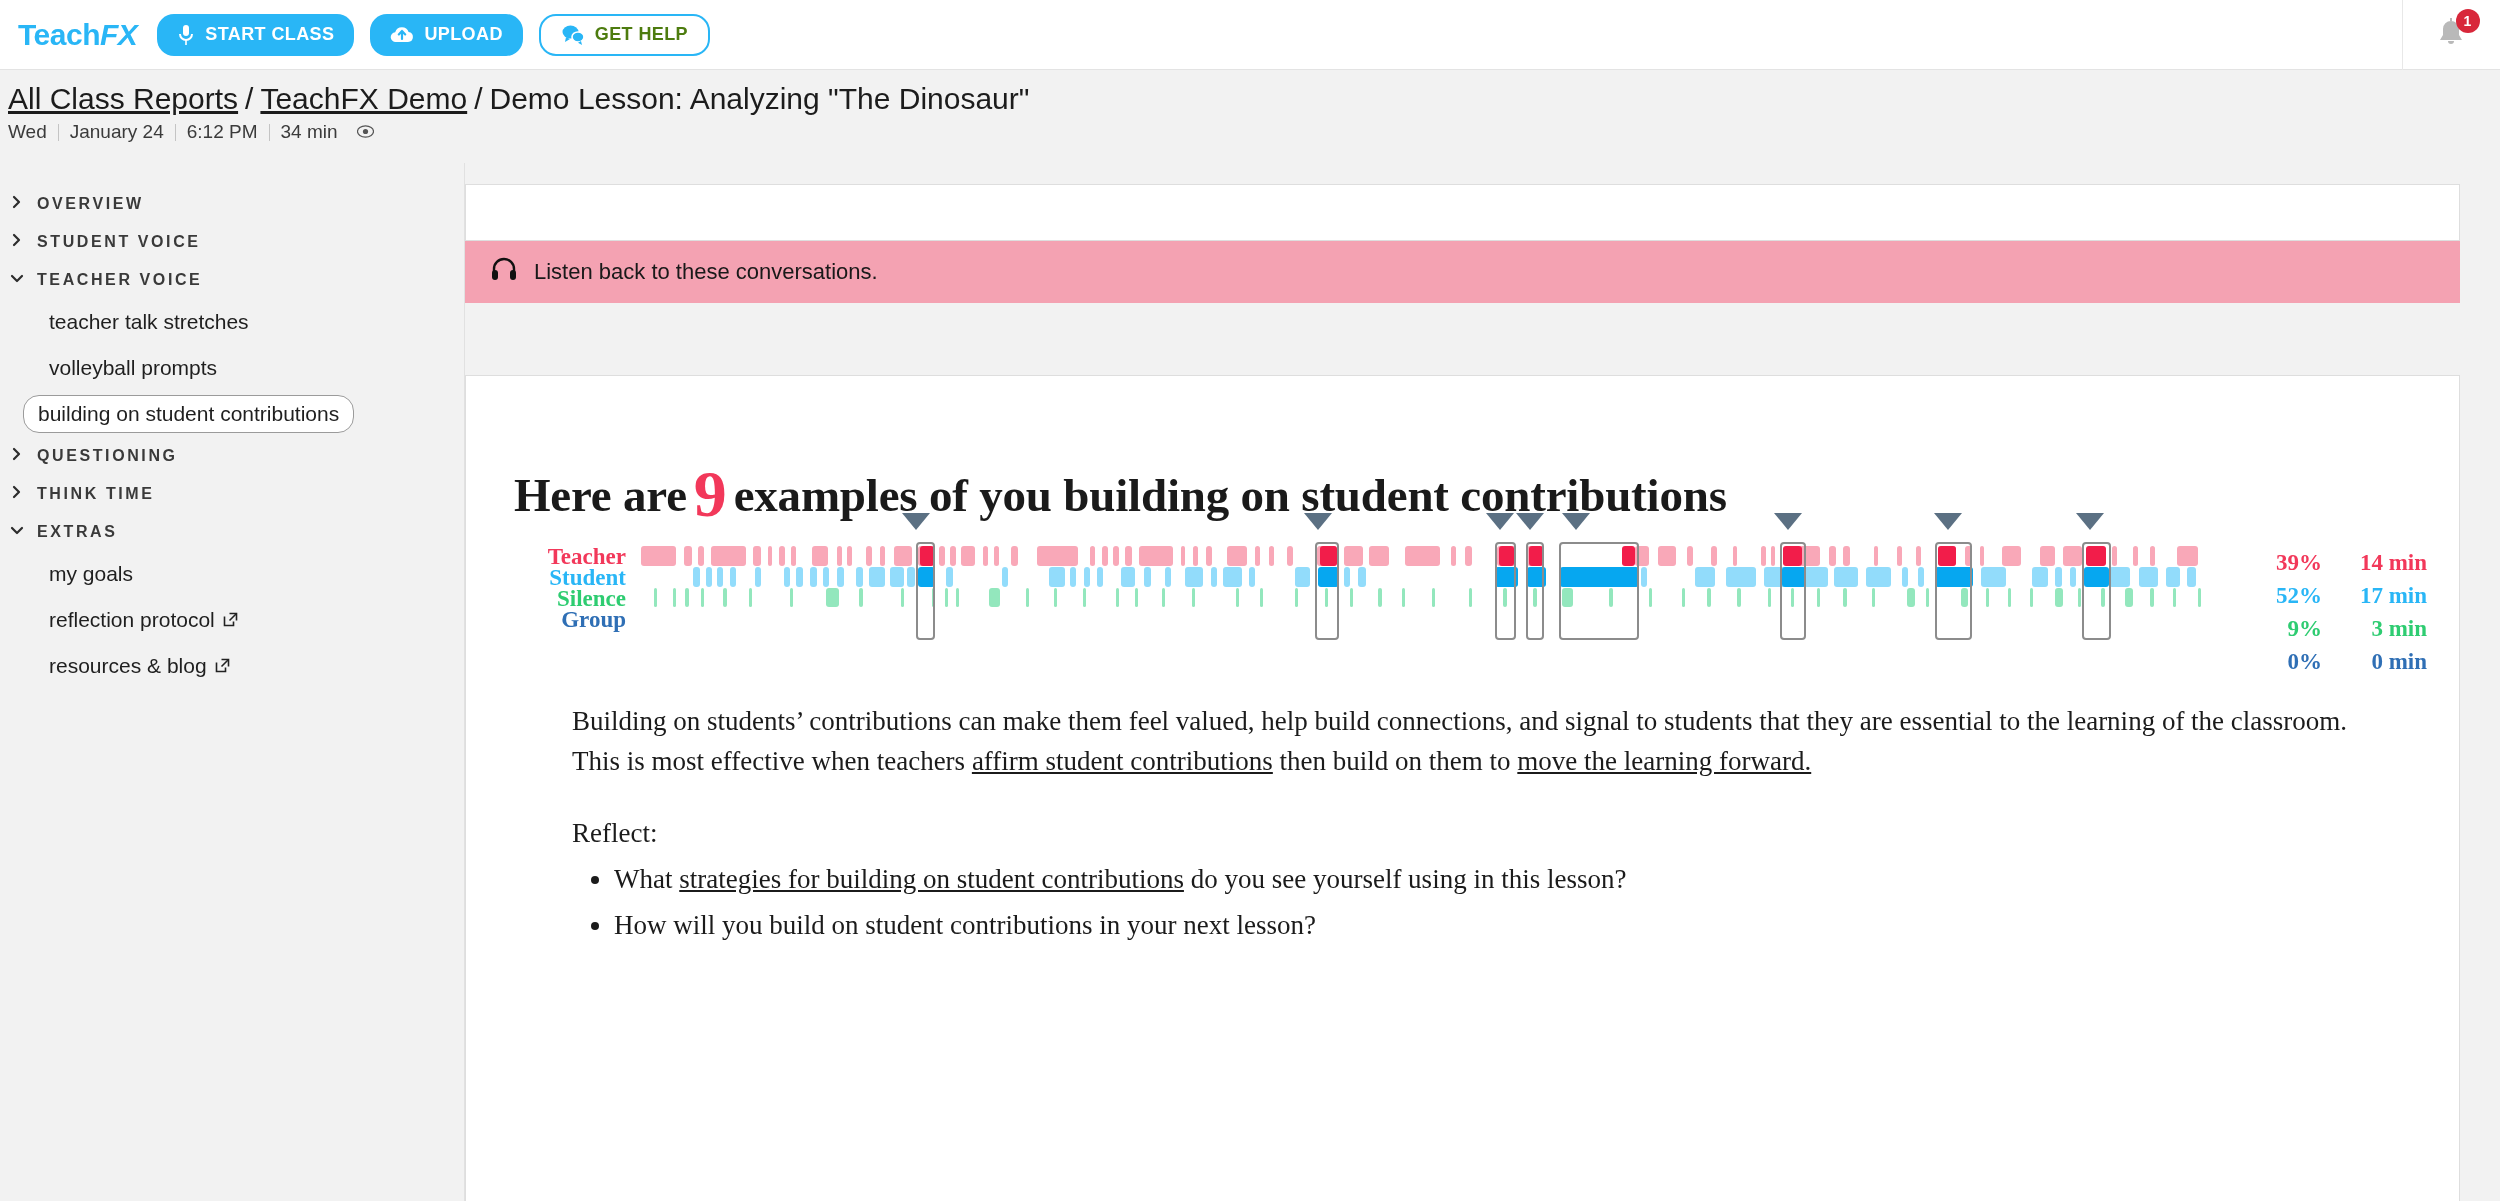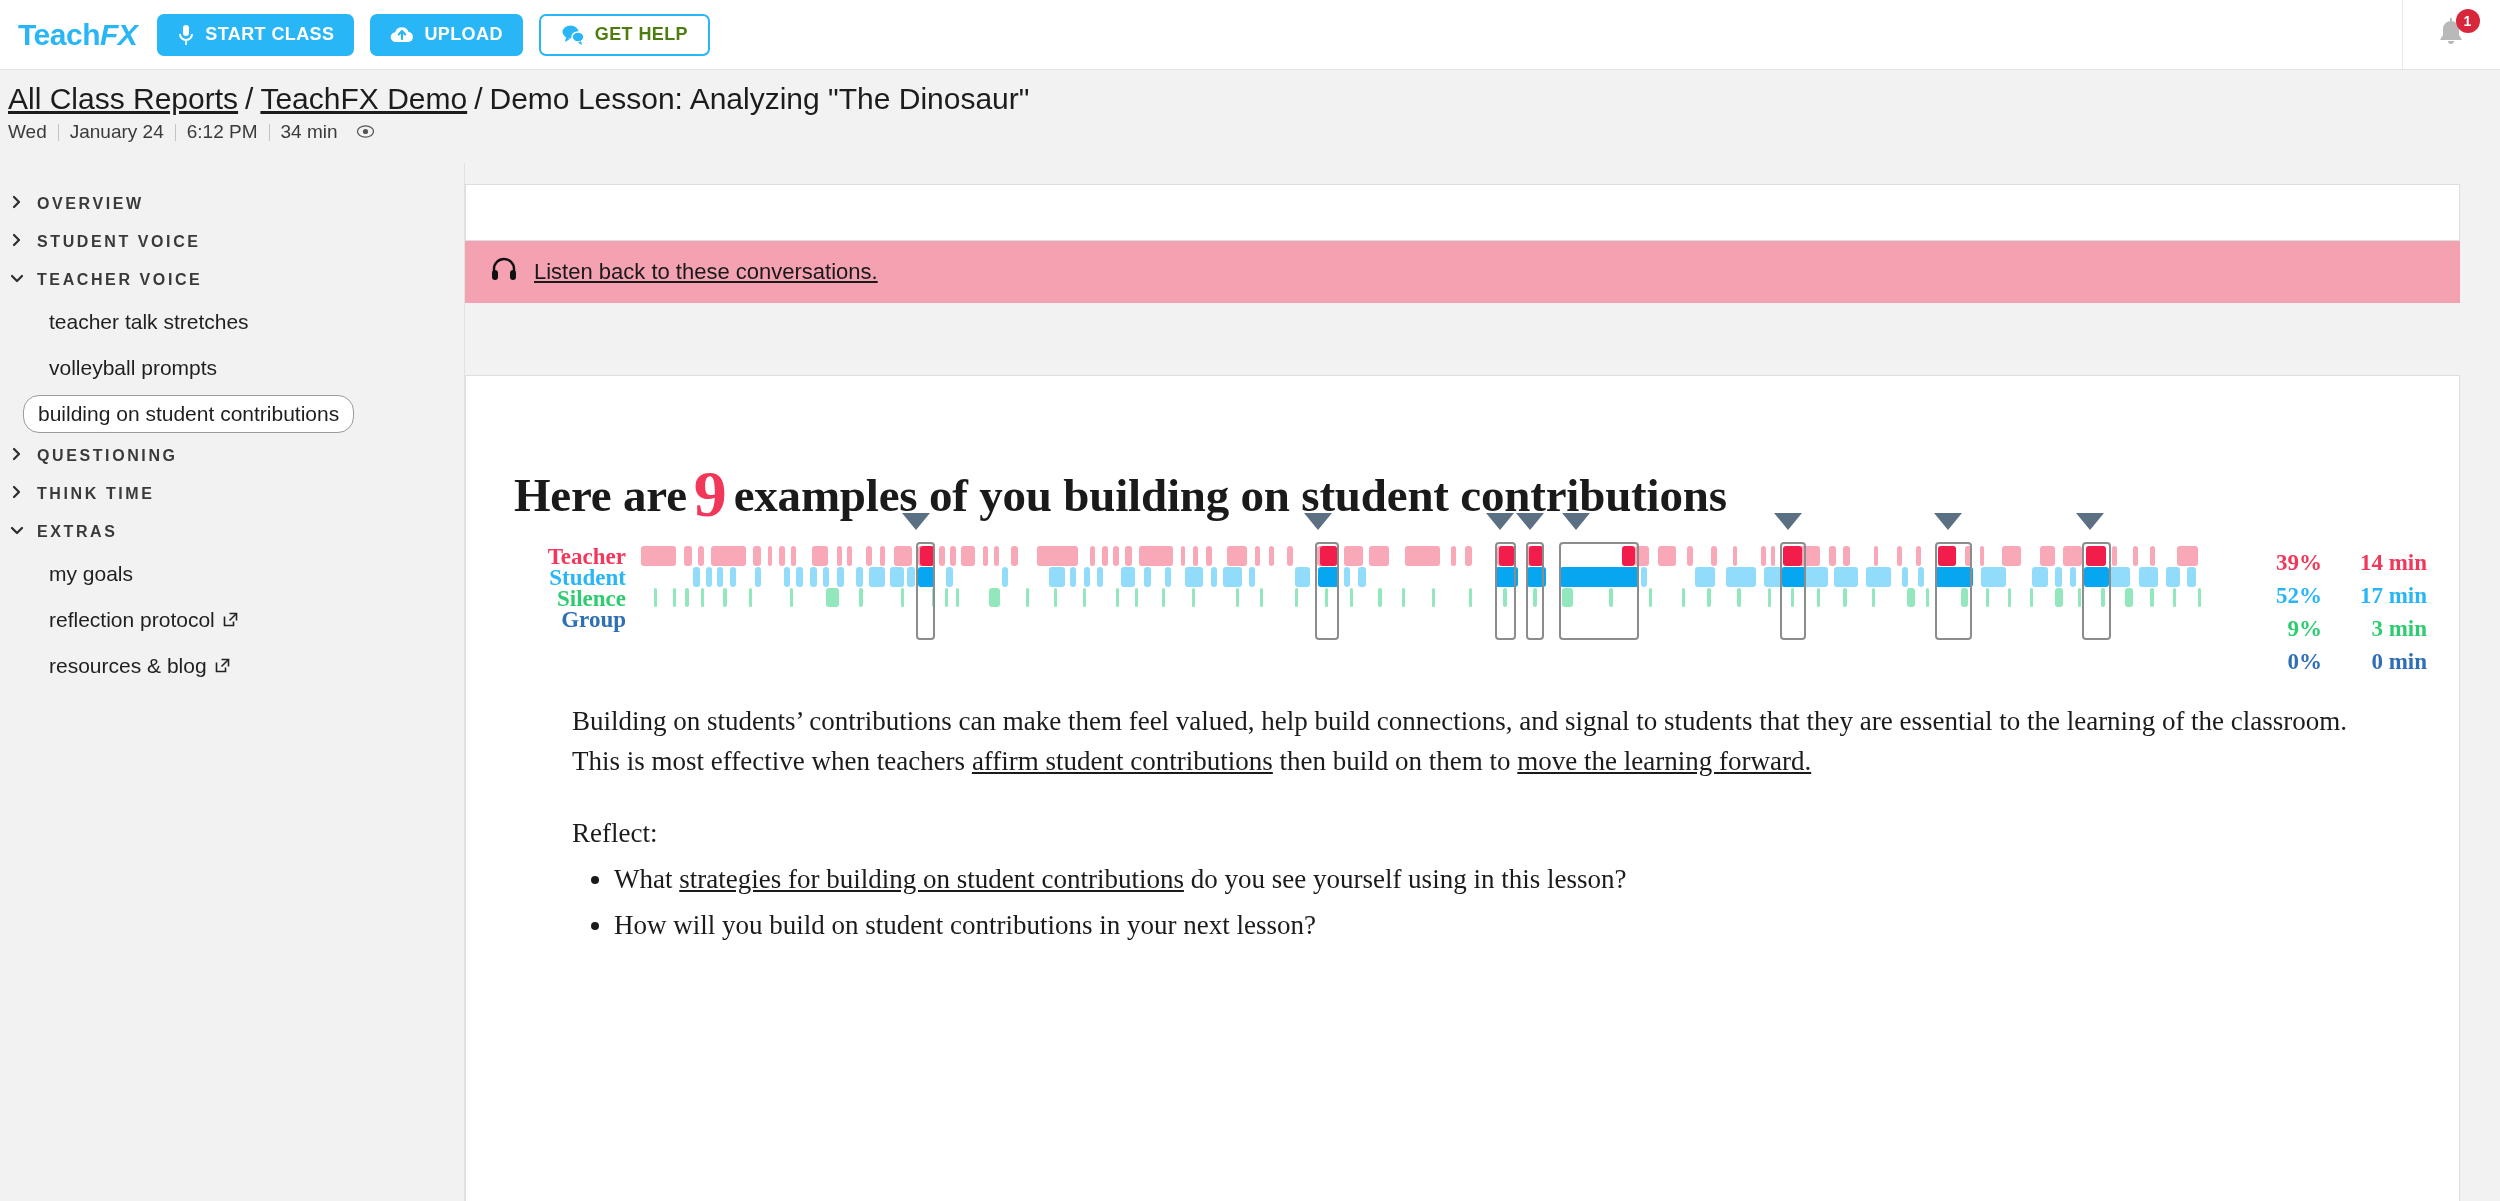"START CLASS" .btn { border-radius: 7px -> 17px }
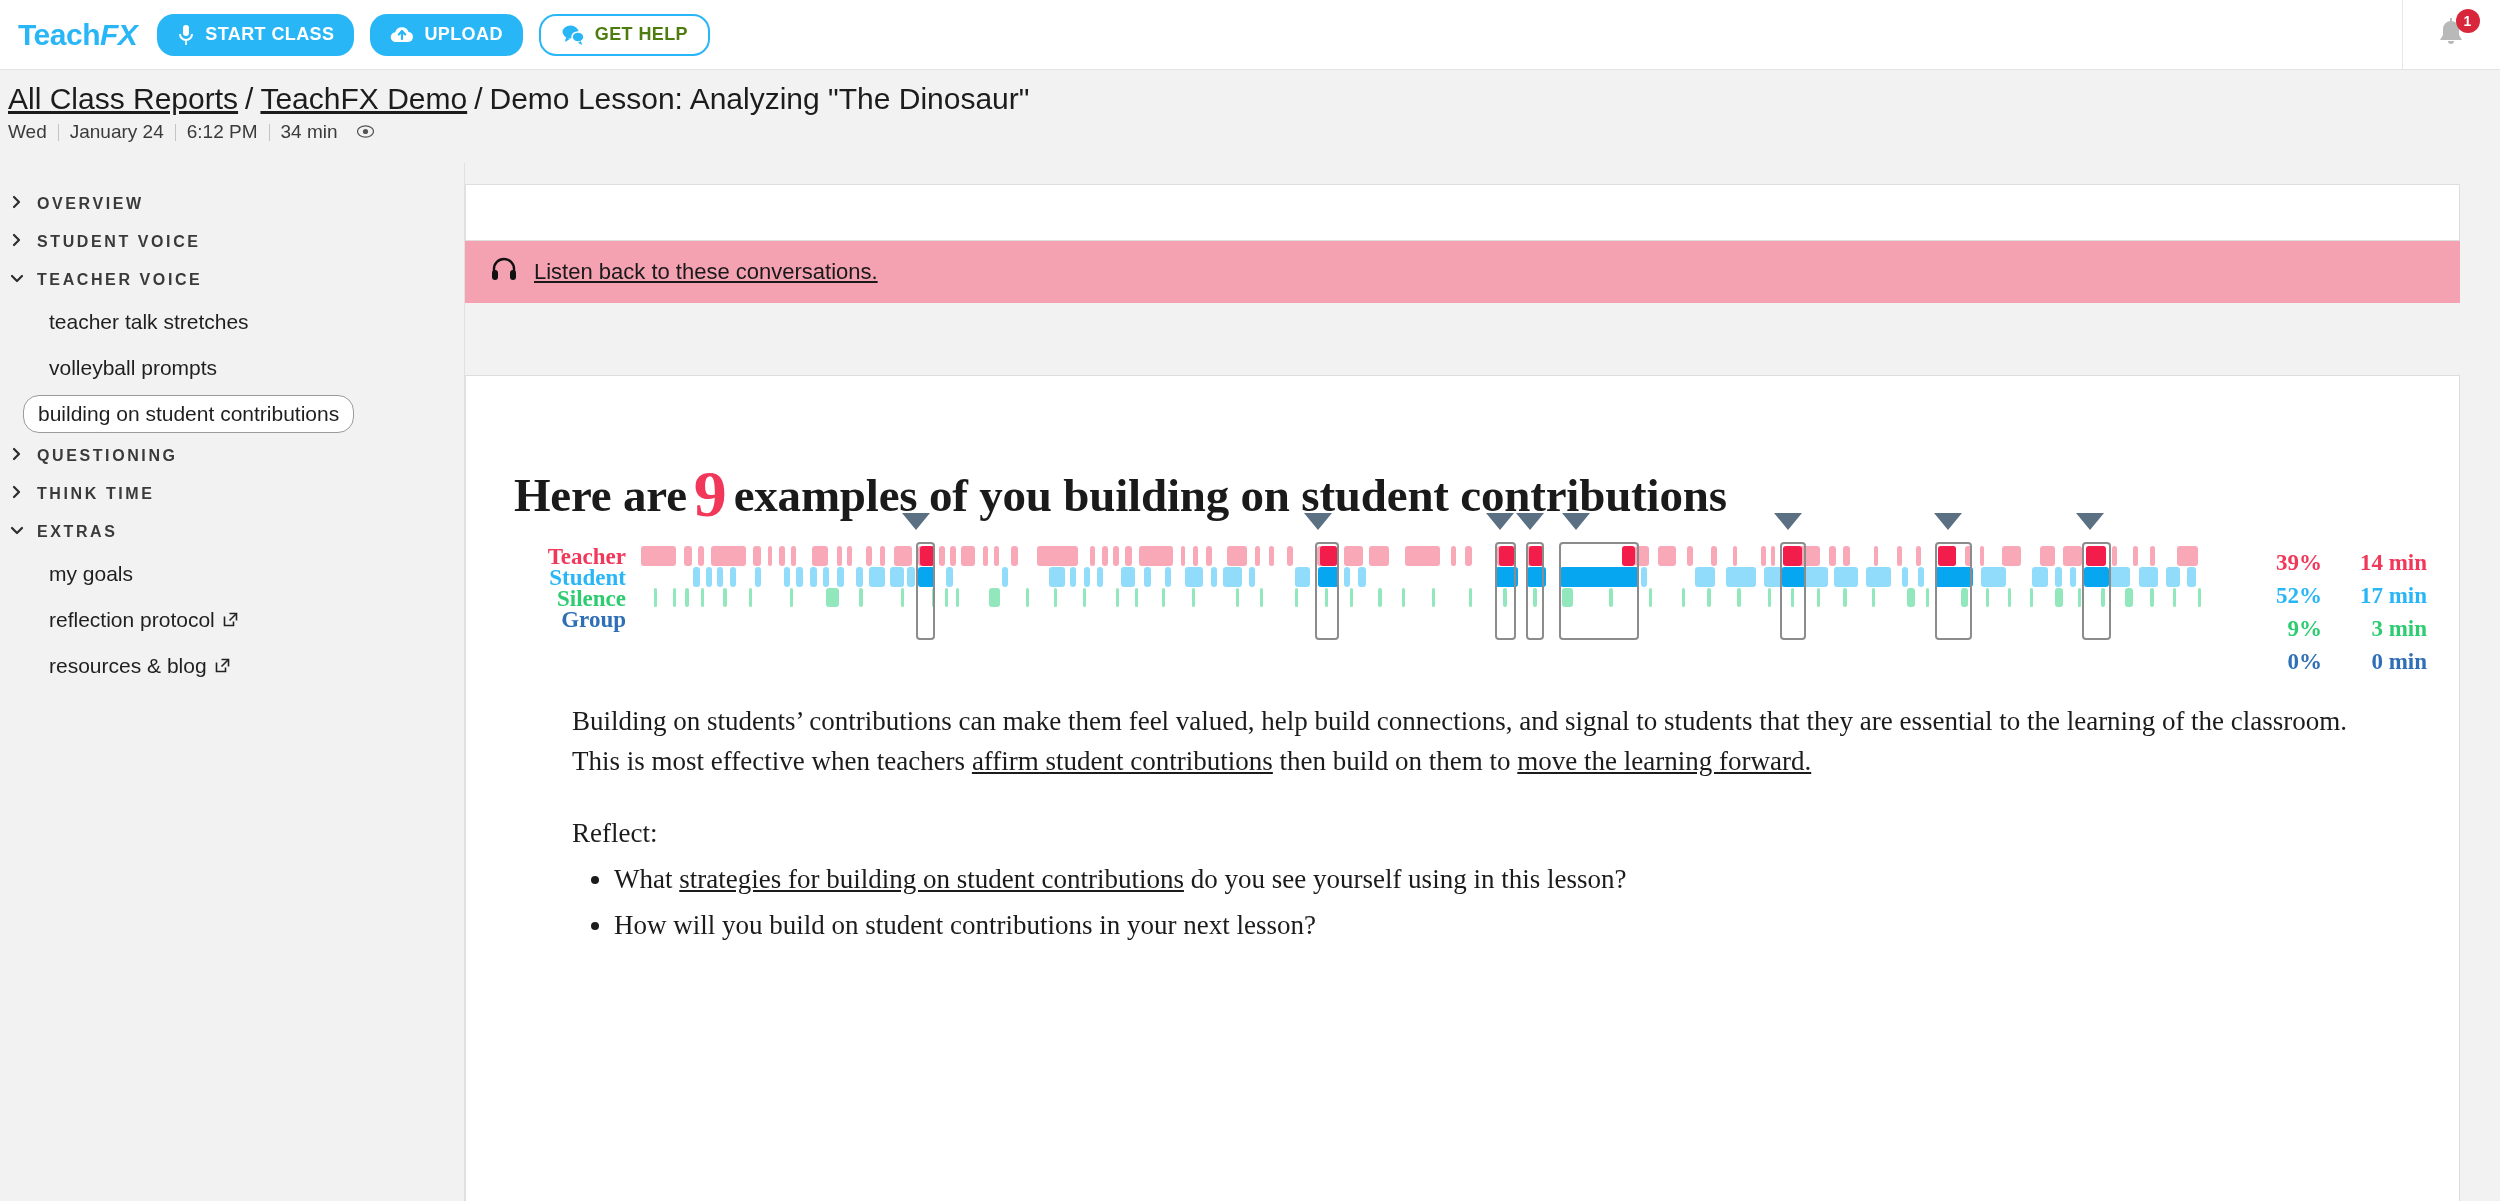"Listen back to these conversations." .band-top { text-decoration: underline -> none }
